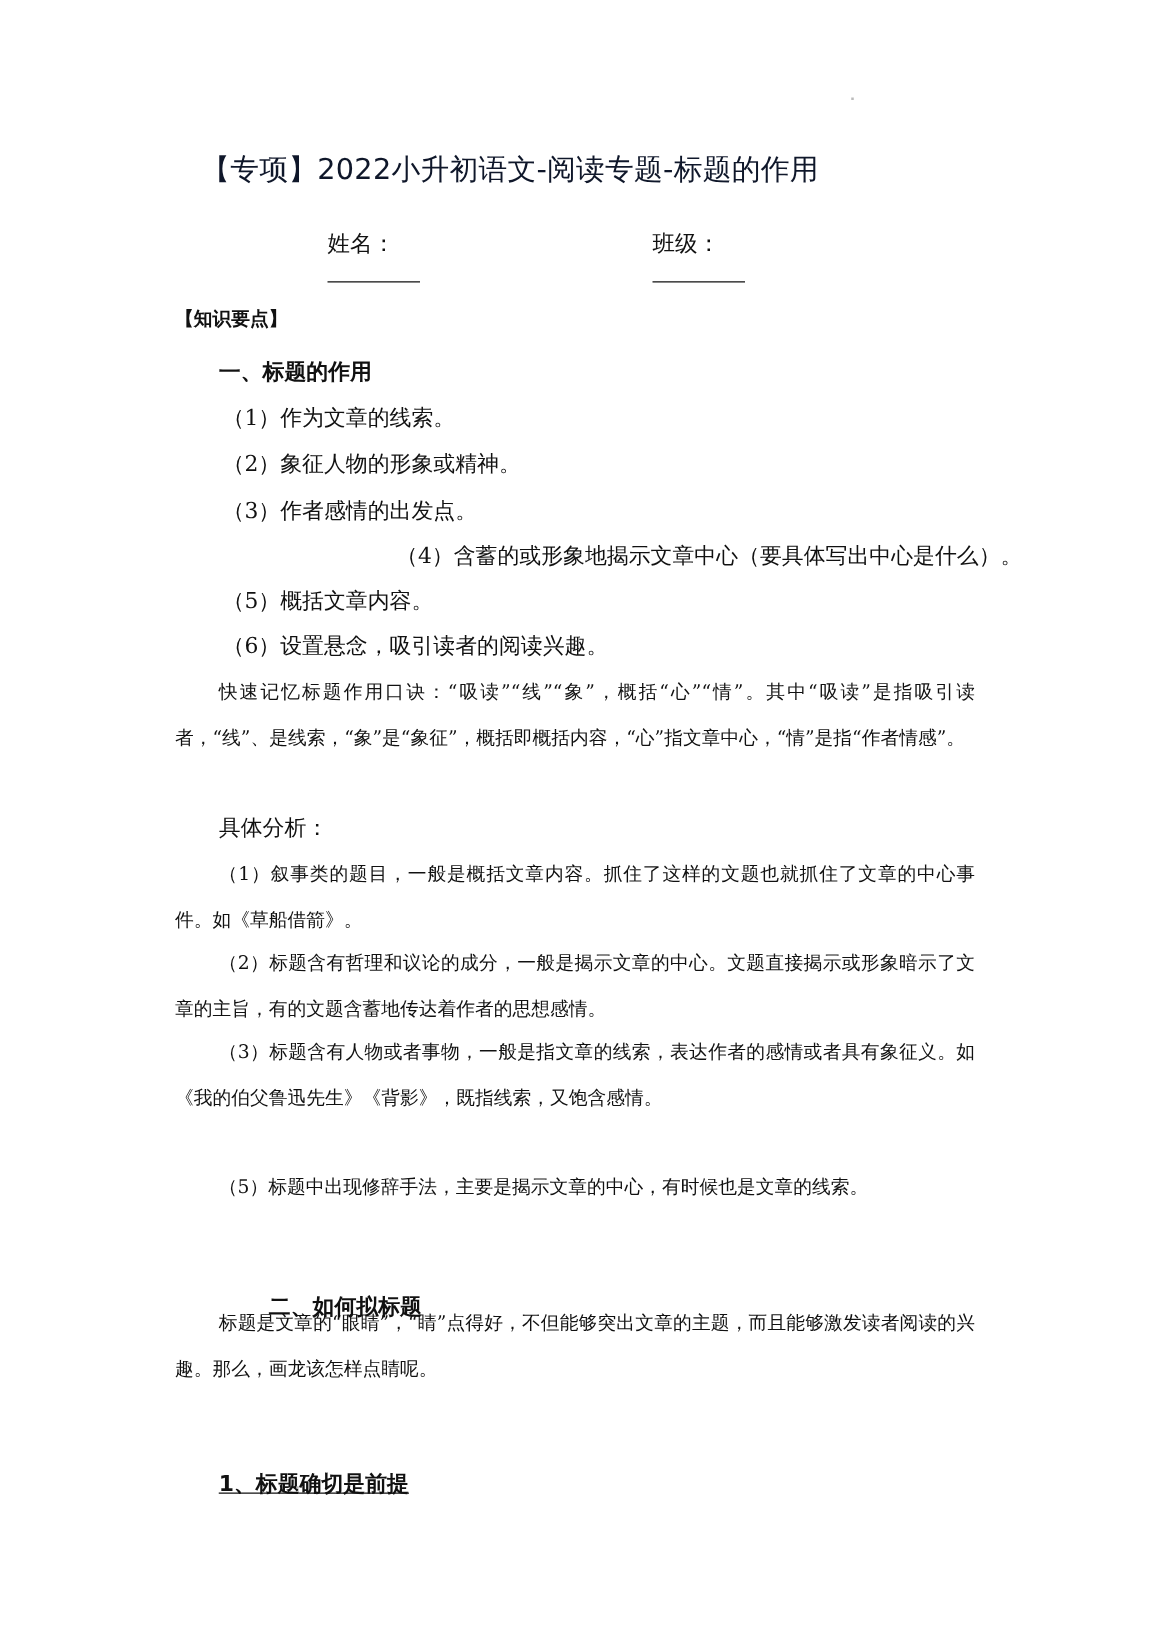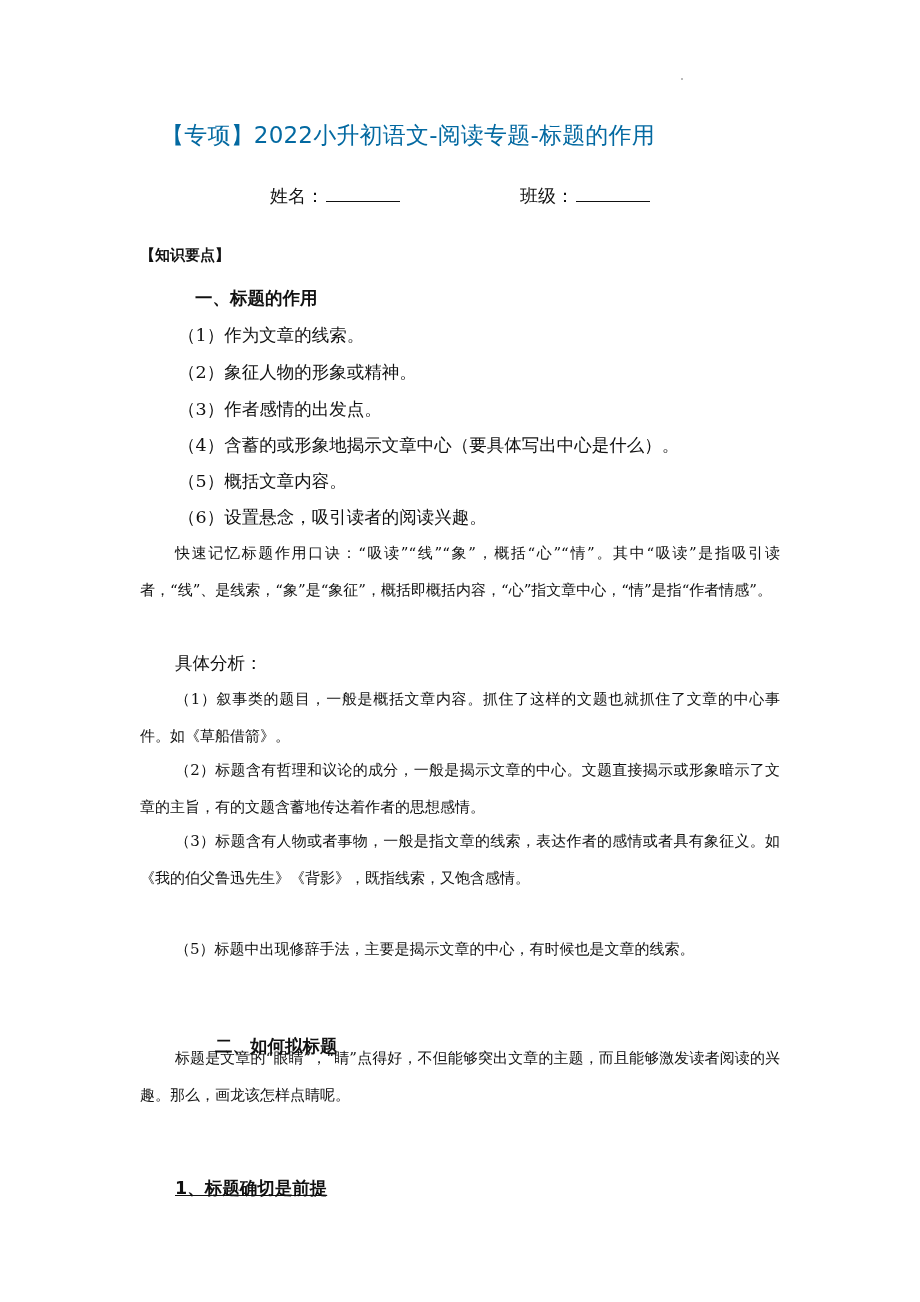"【专项】2022小升初语文-阅读专题-标题的作用" .title { color: #0369a1 -> #0f172a }
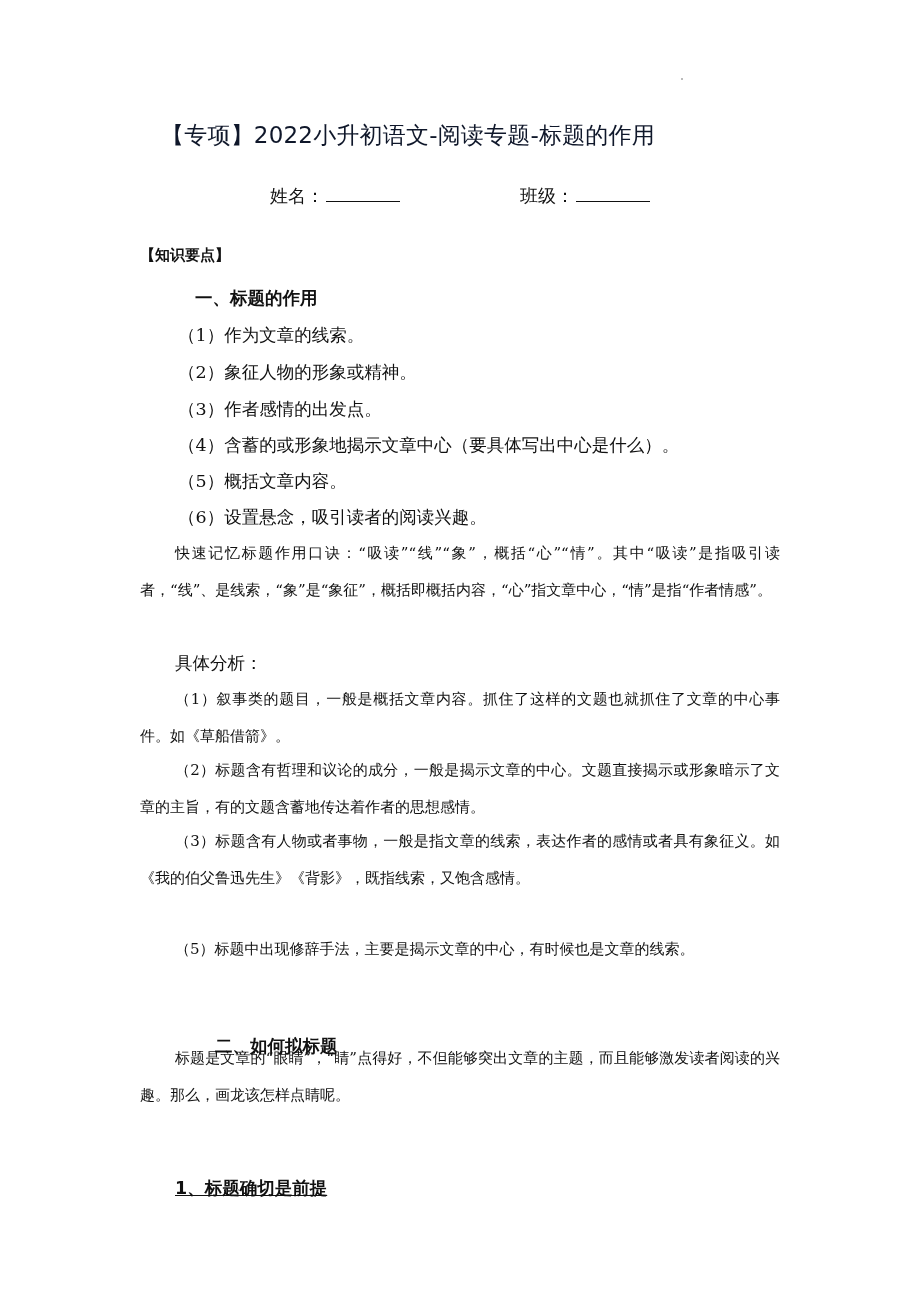"姓名：" .field.name { flex-direction: none -> column; left: 270px -> 260px }
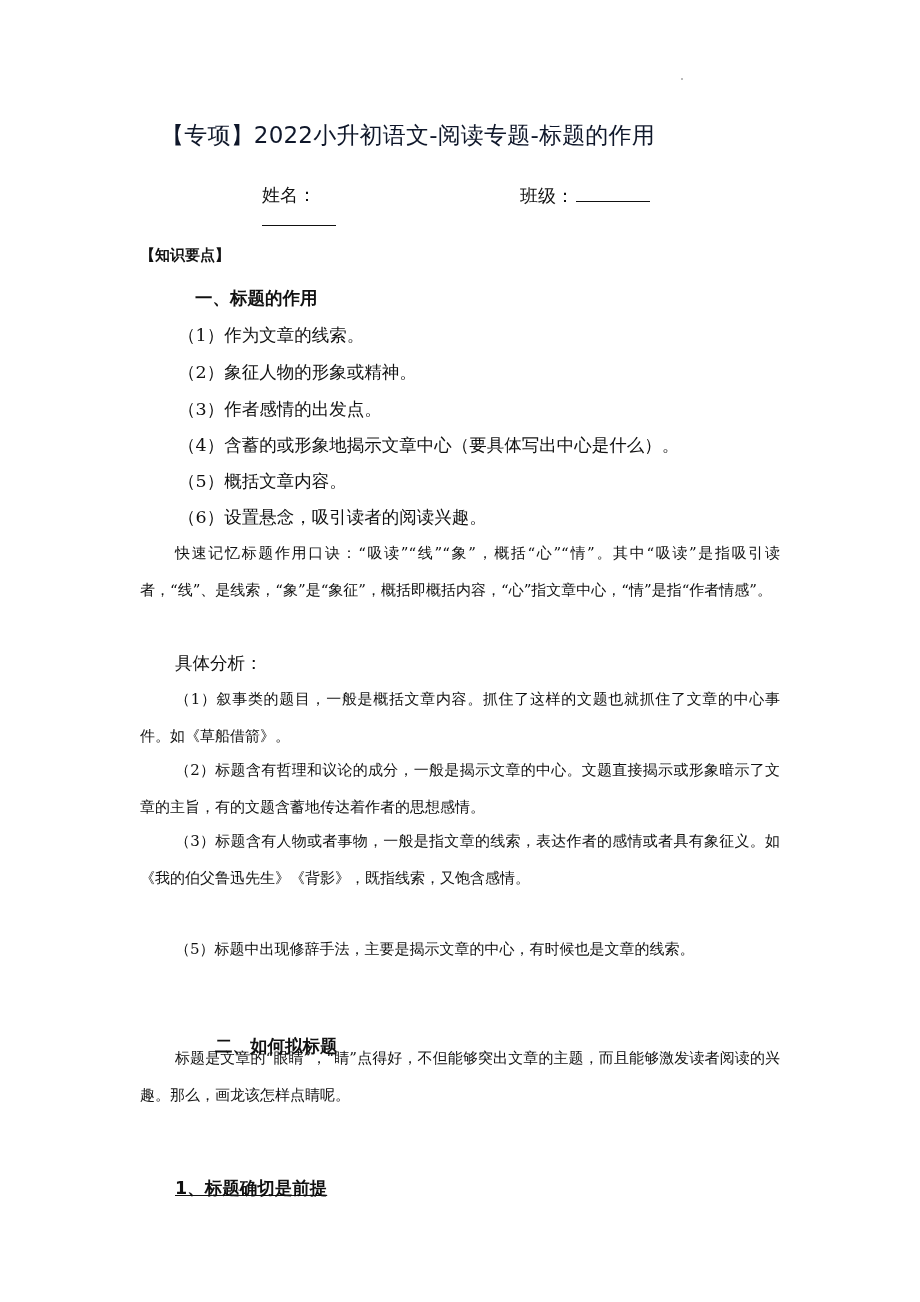"班级：" .field.cls { flex-direction: none -> column }
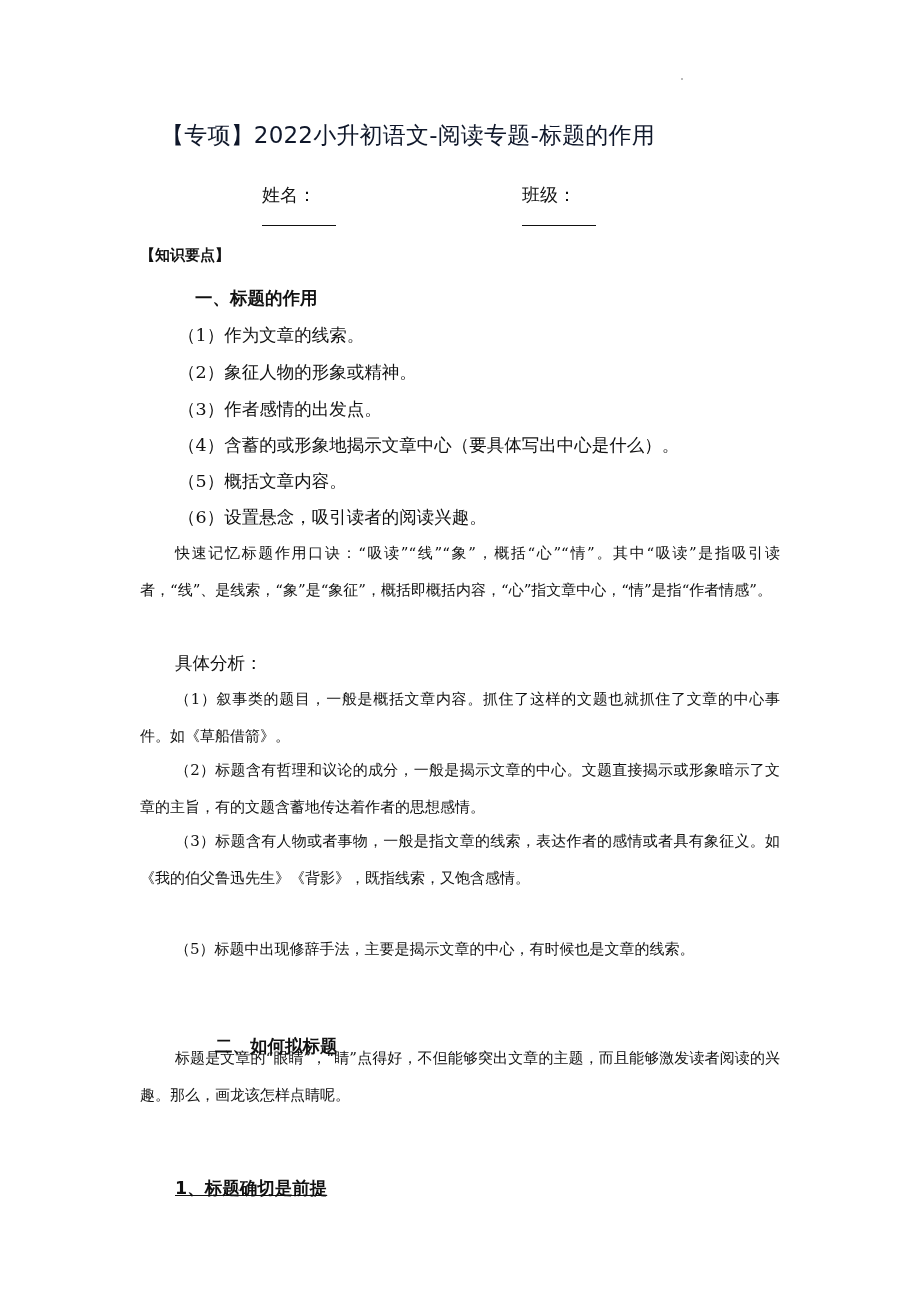"一、标题的作用" div.line { margin-left: 20px -> none }
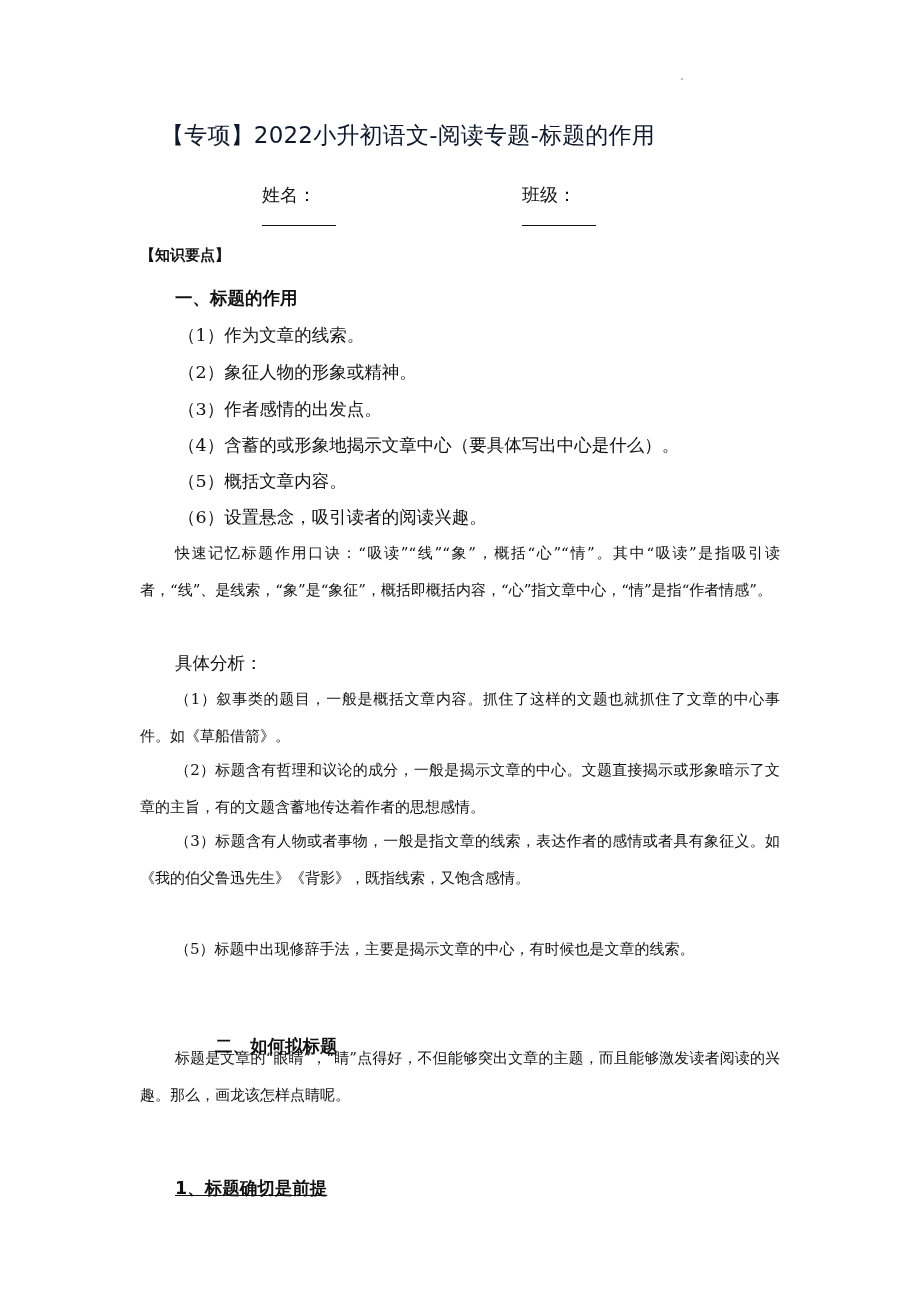"（4）含蓄的或形象地揭示文章中心（要具体写出中心是什么）。" div.line { text-align: none -> right }
